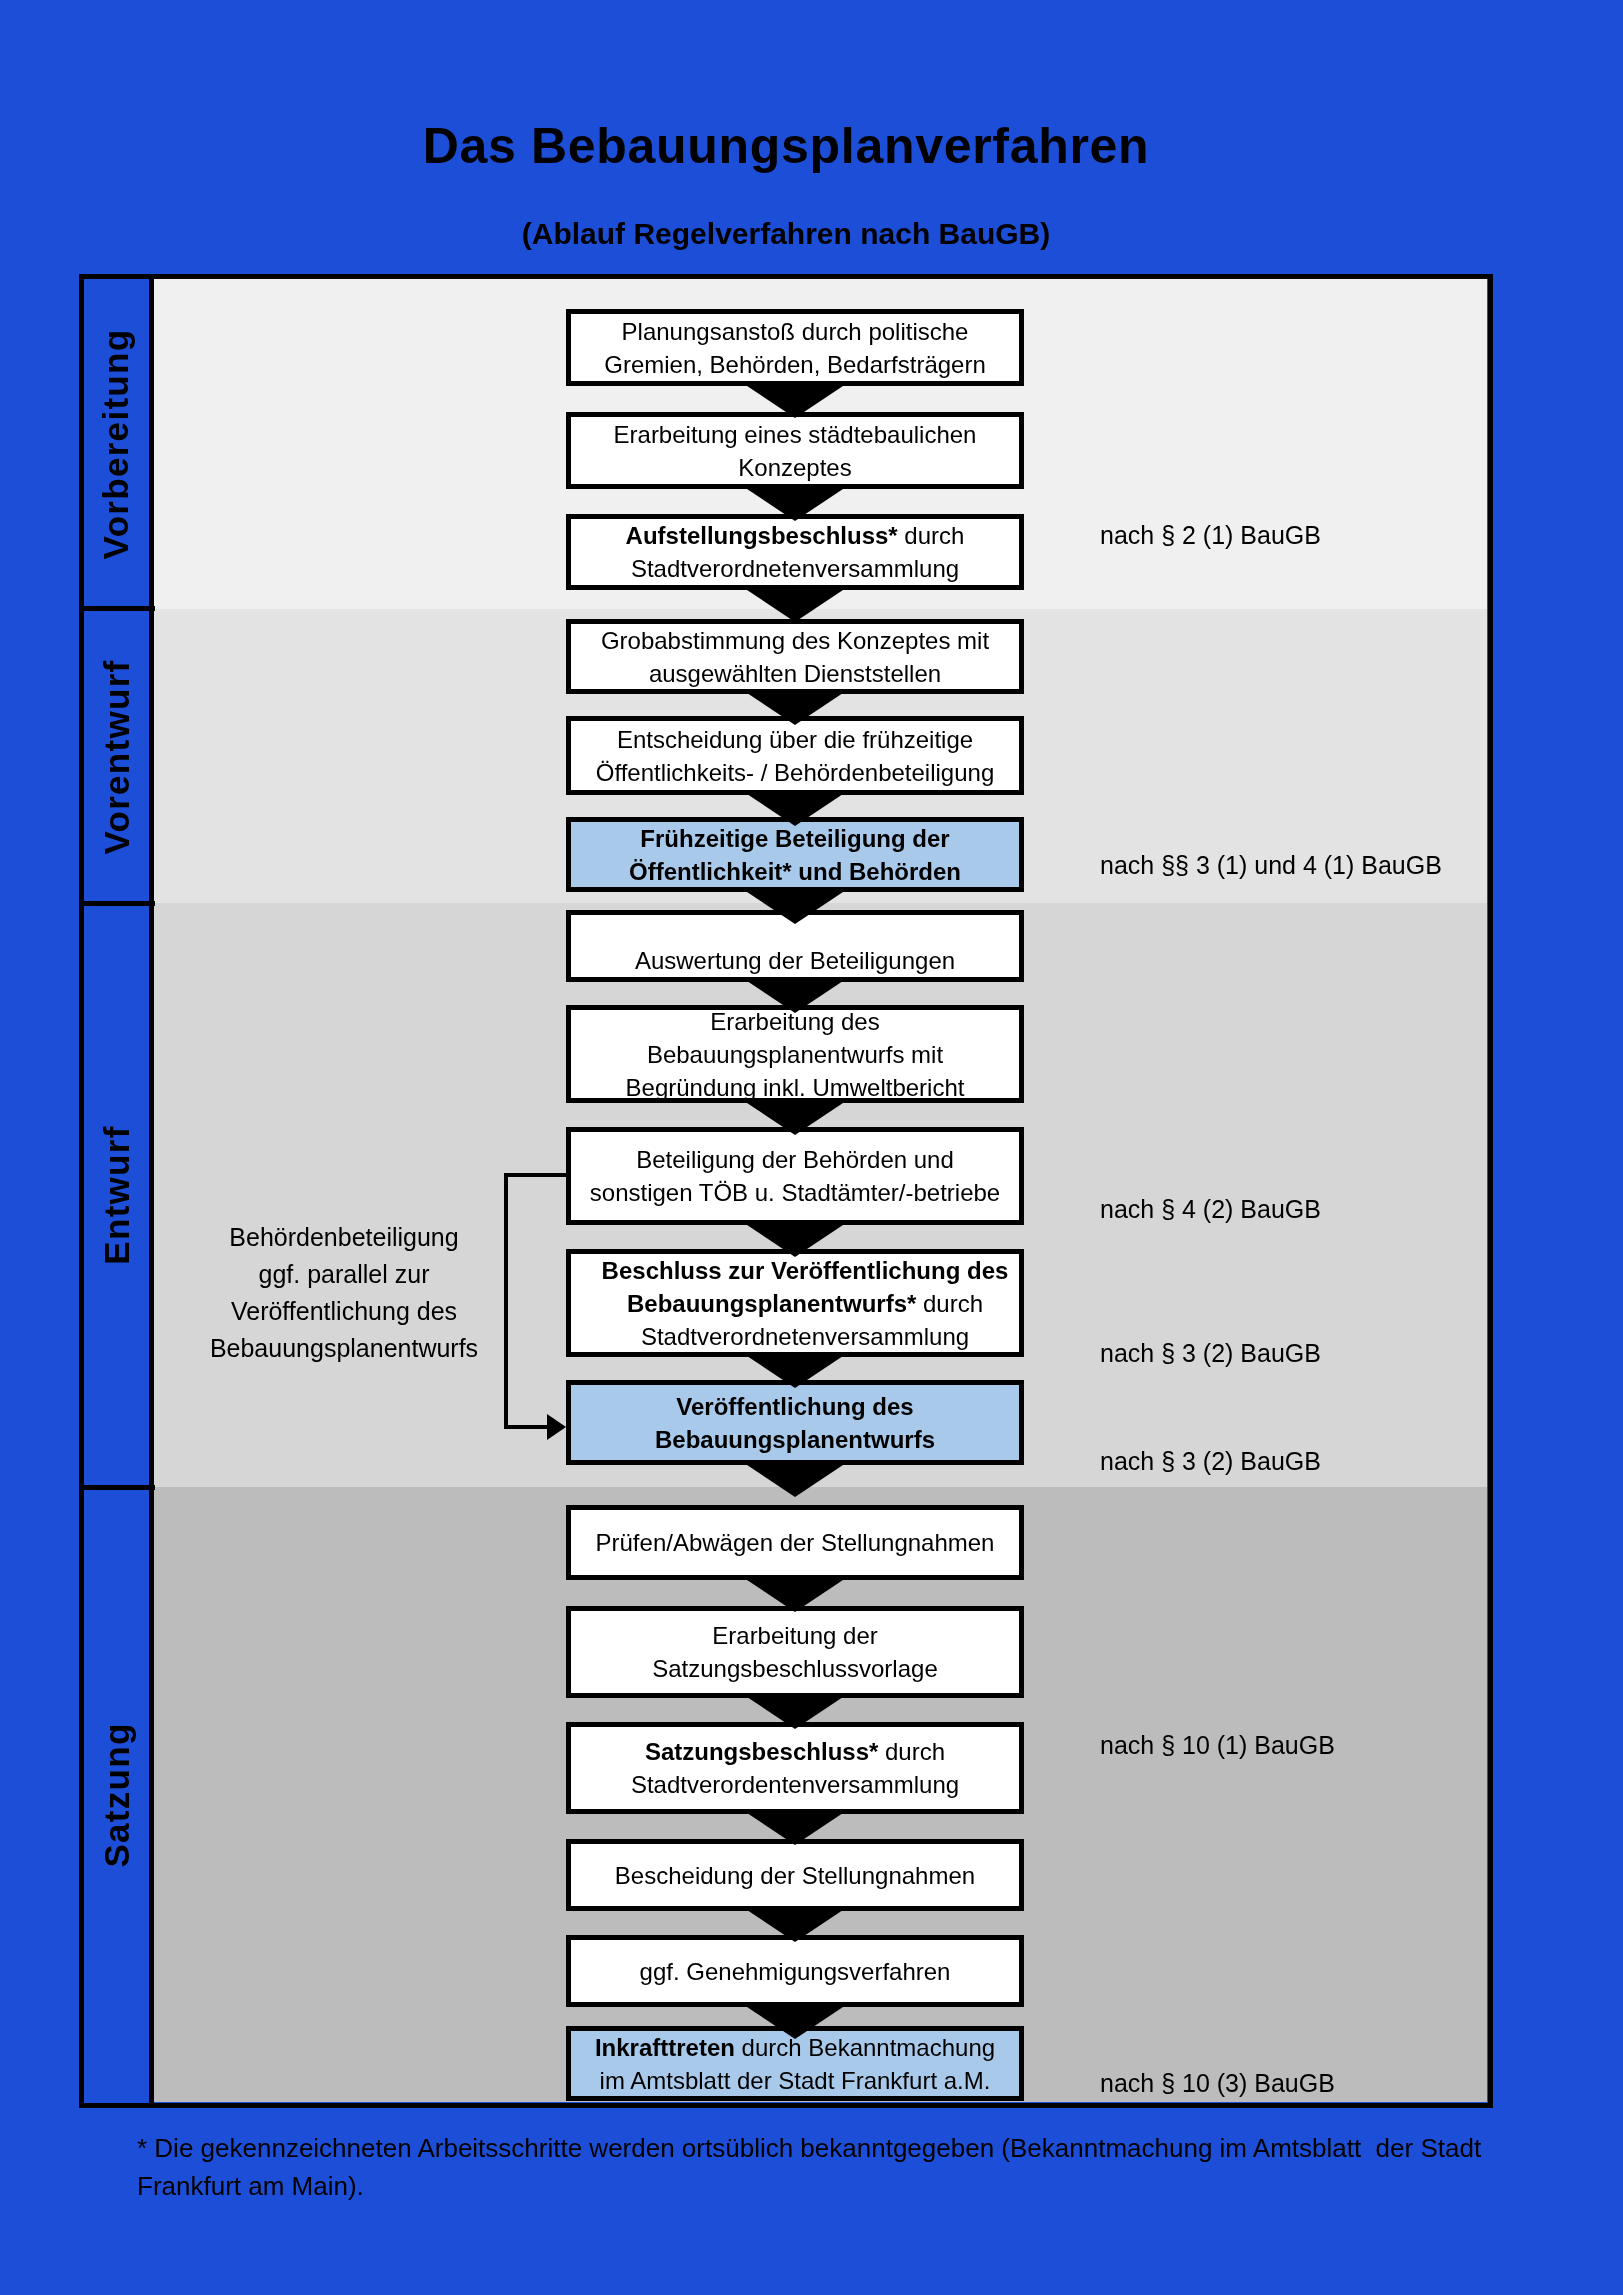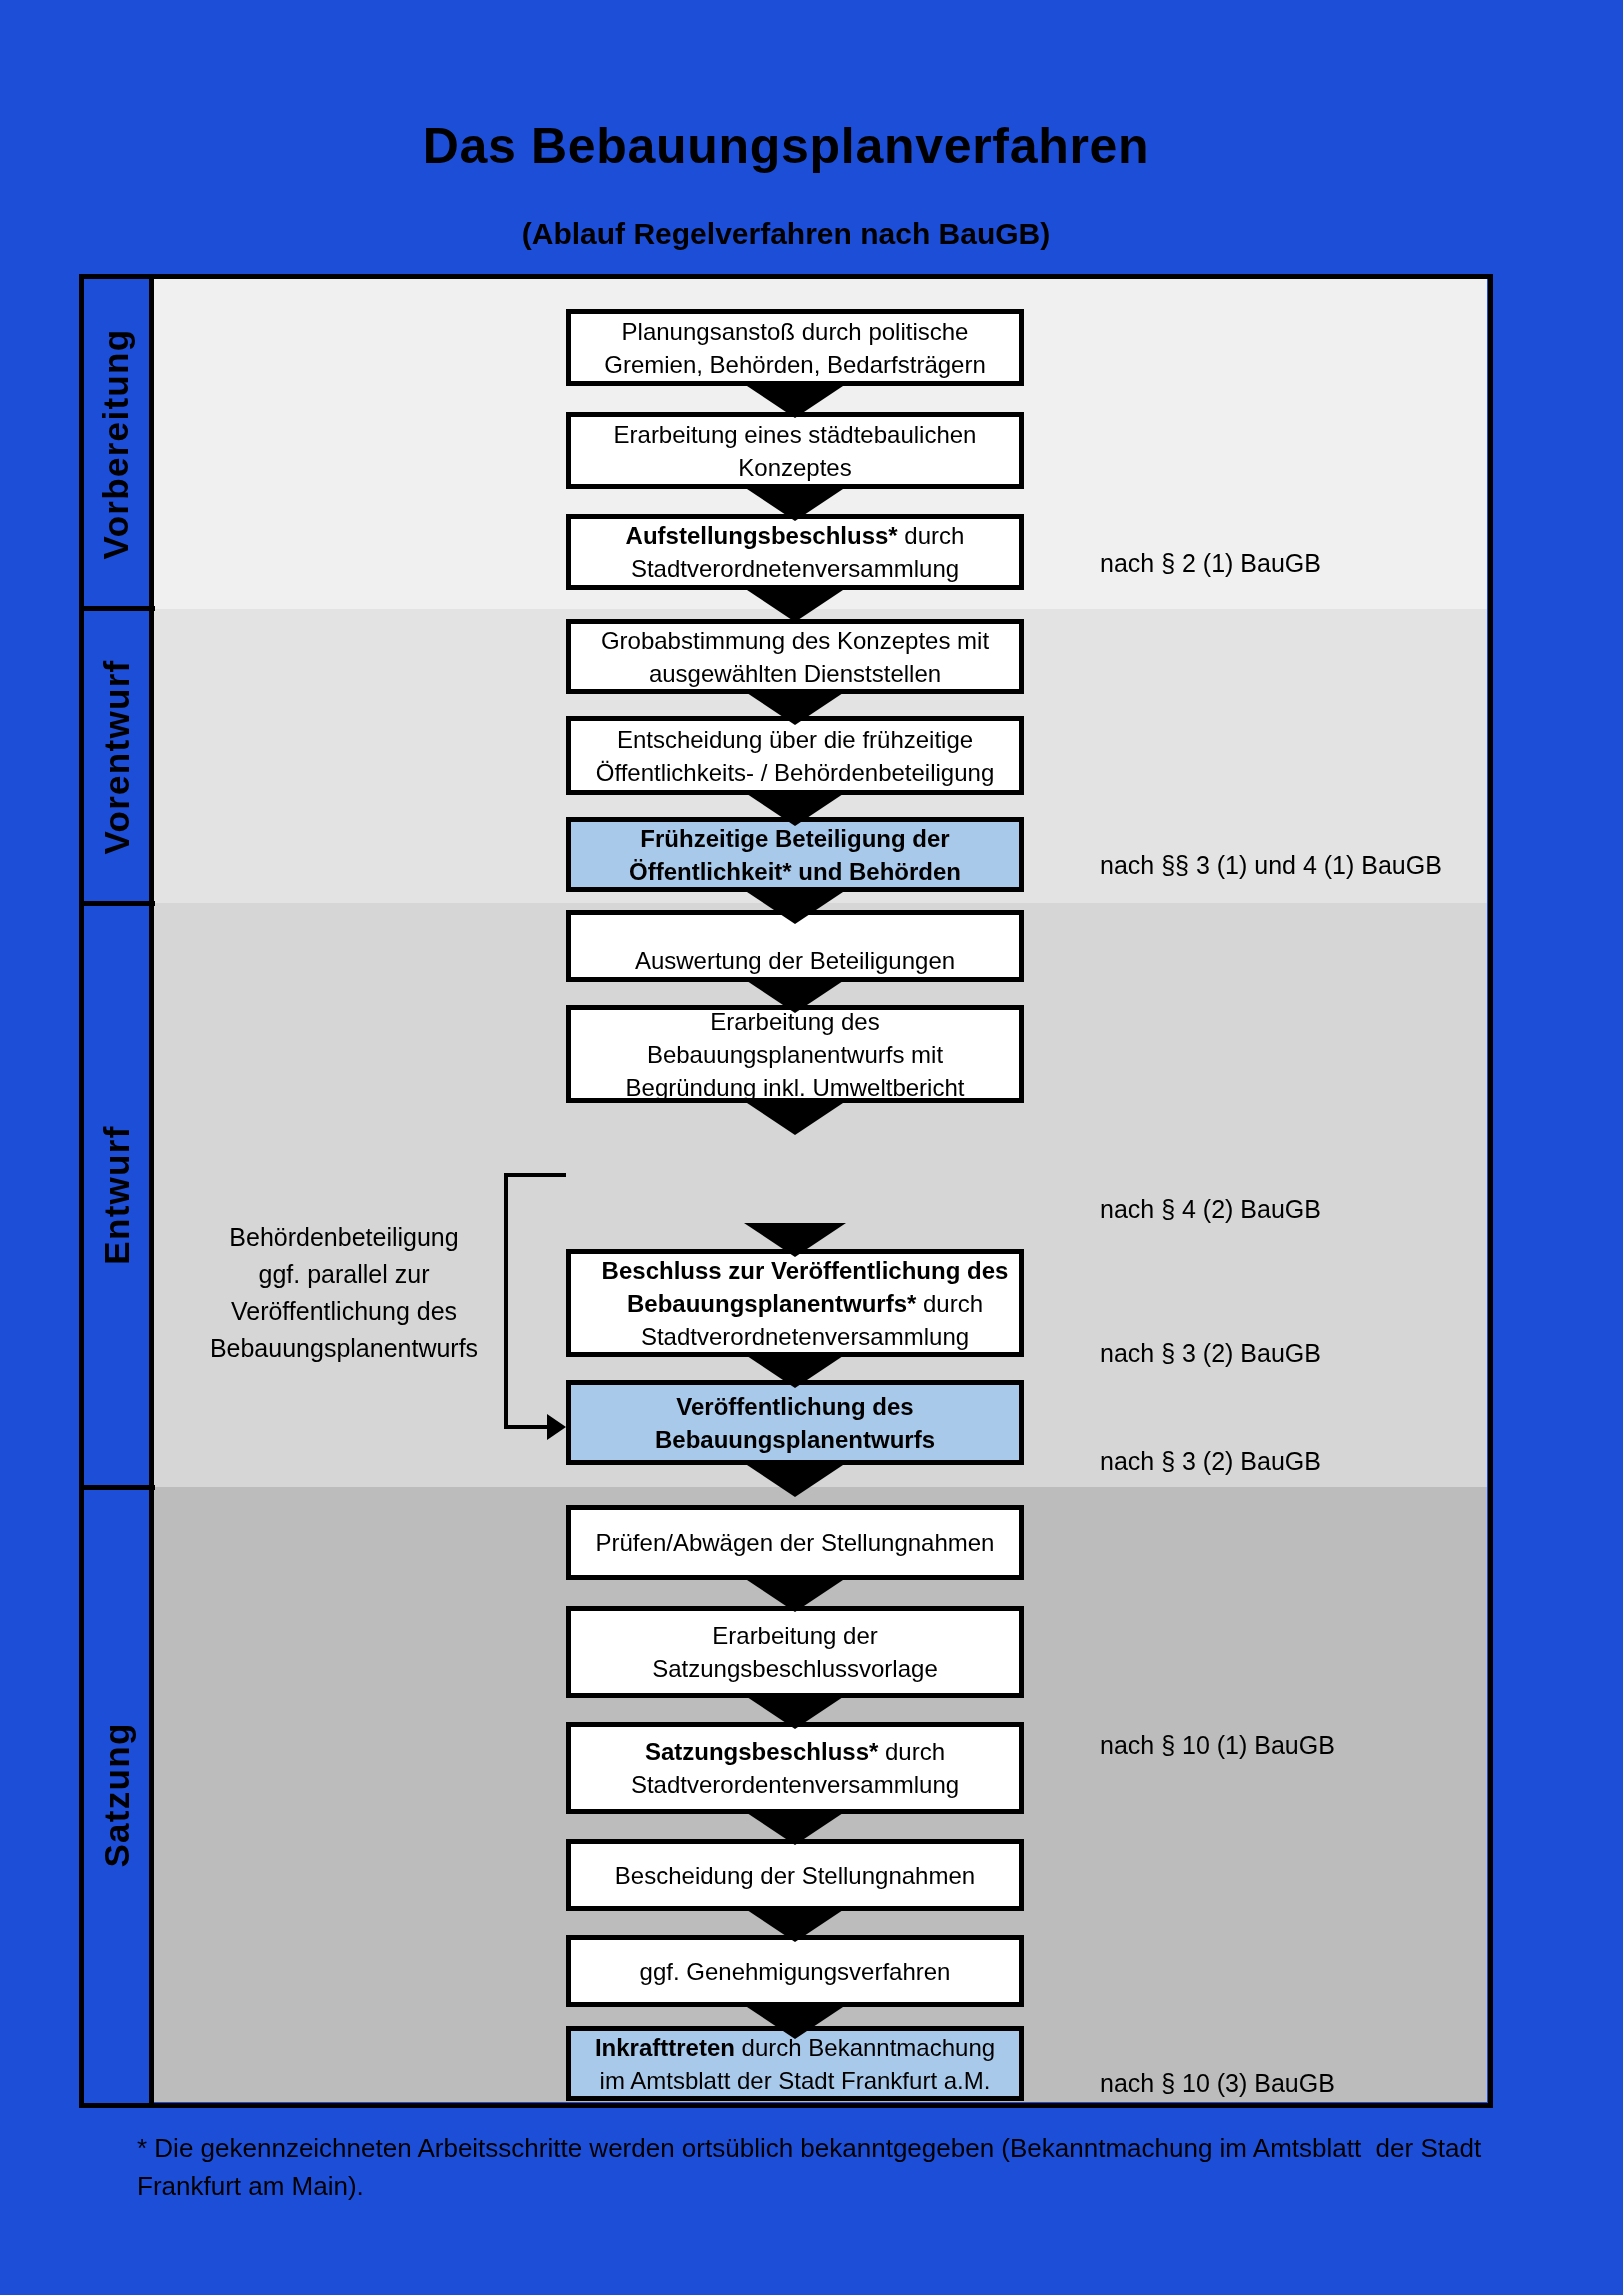"nach § 2 (1) BauGB" div.abs { top: 549px -> 521px }
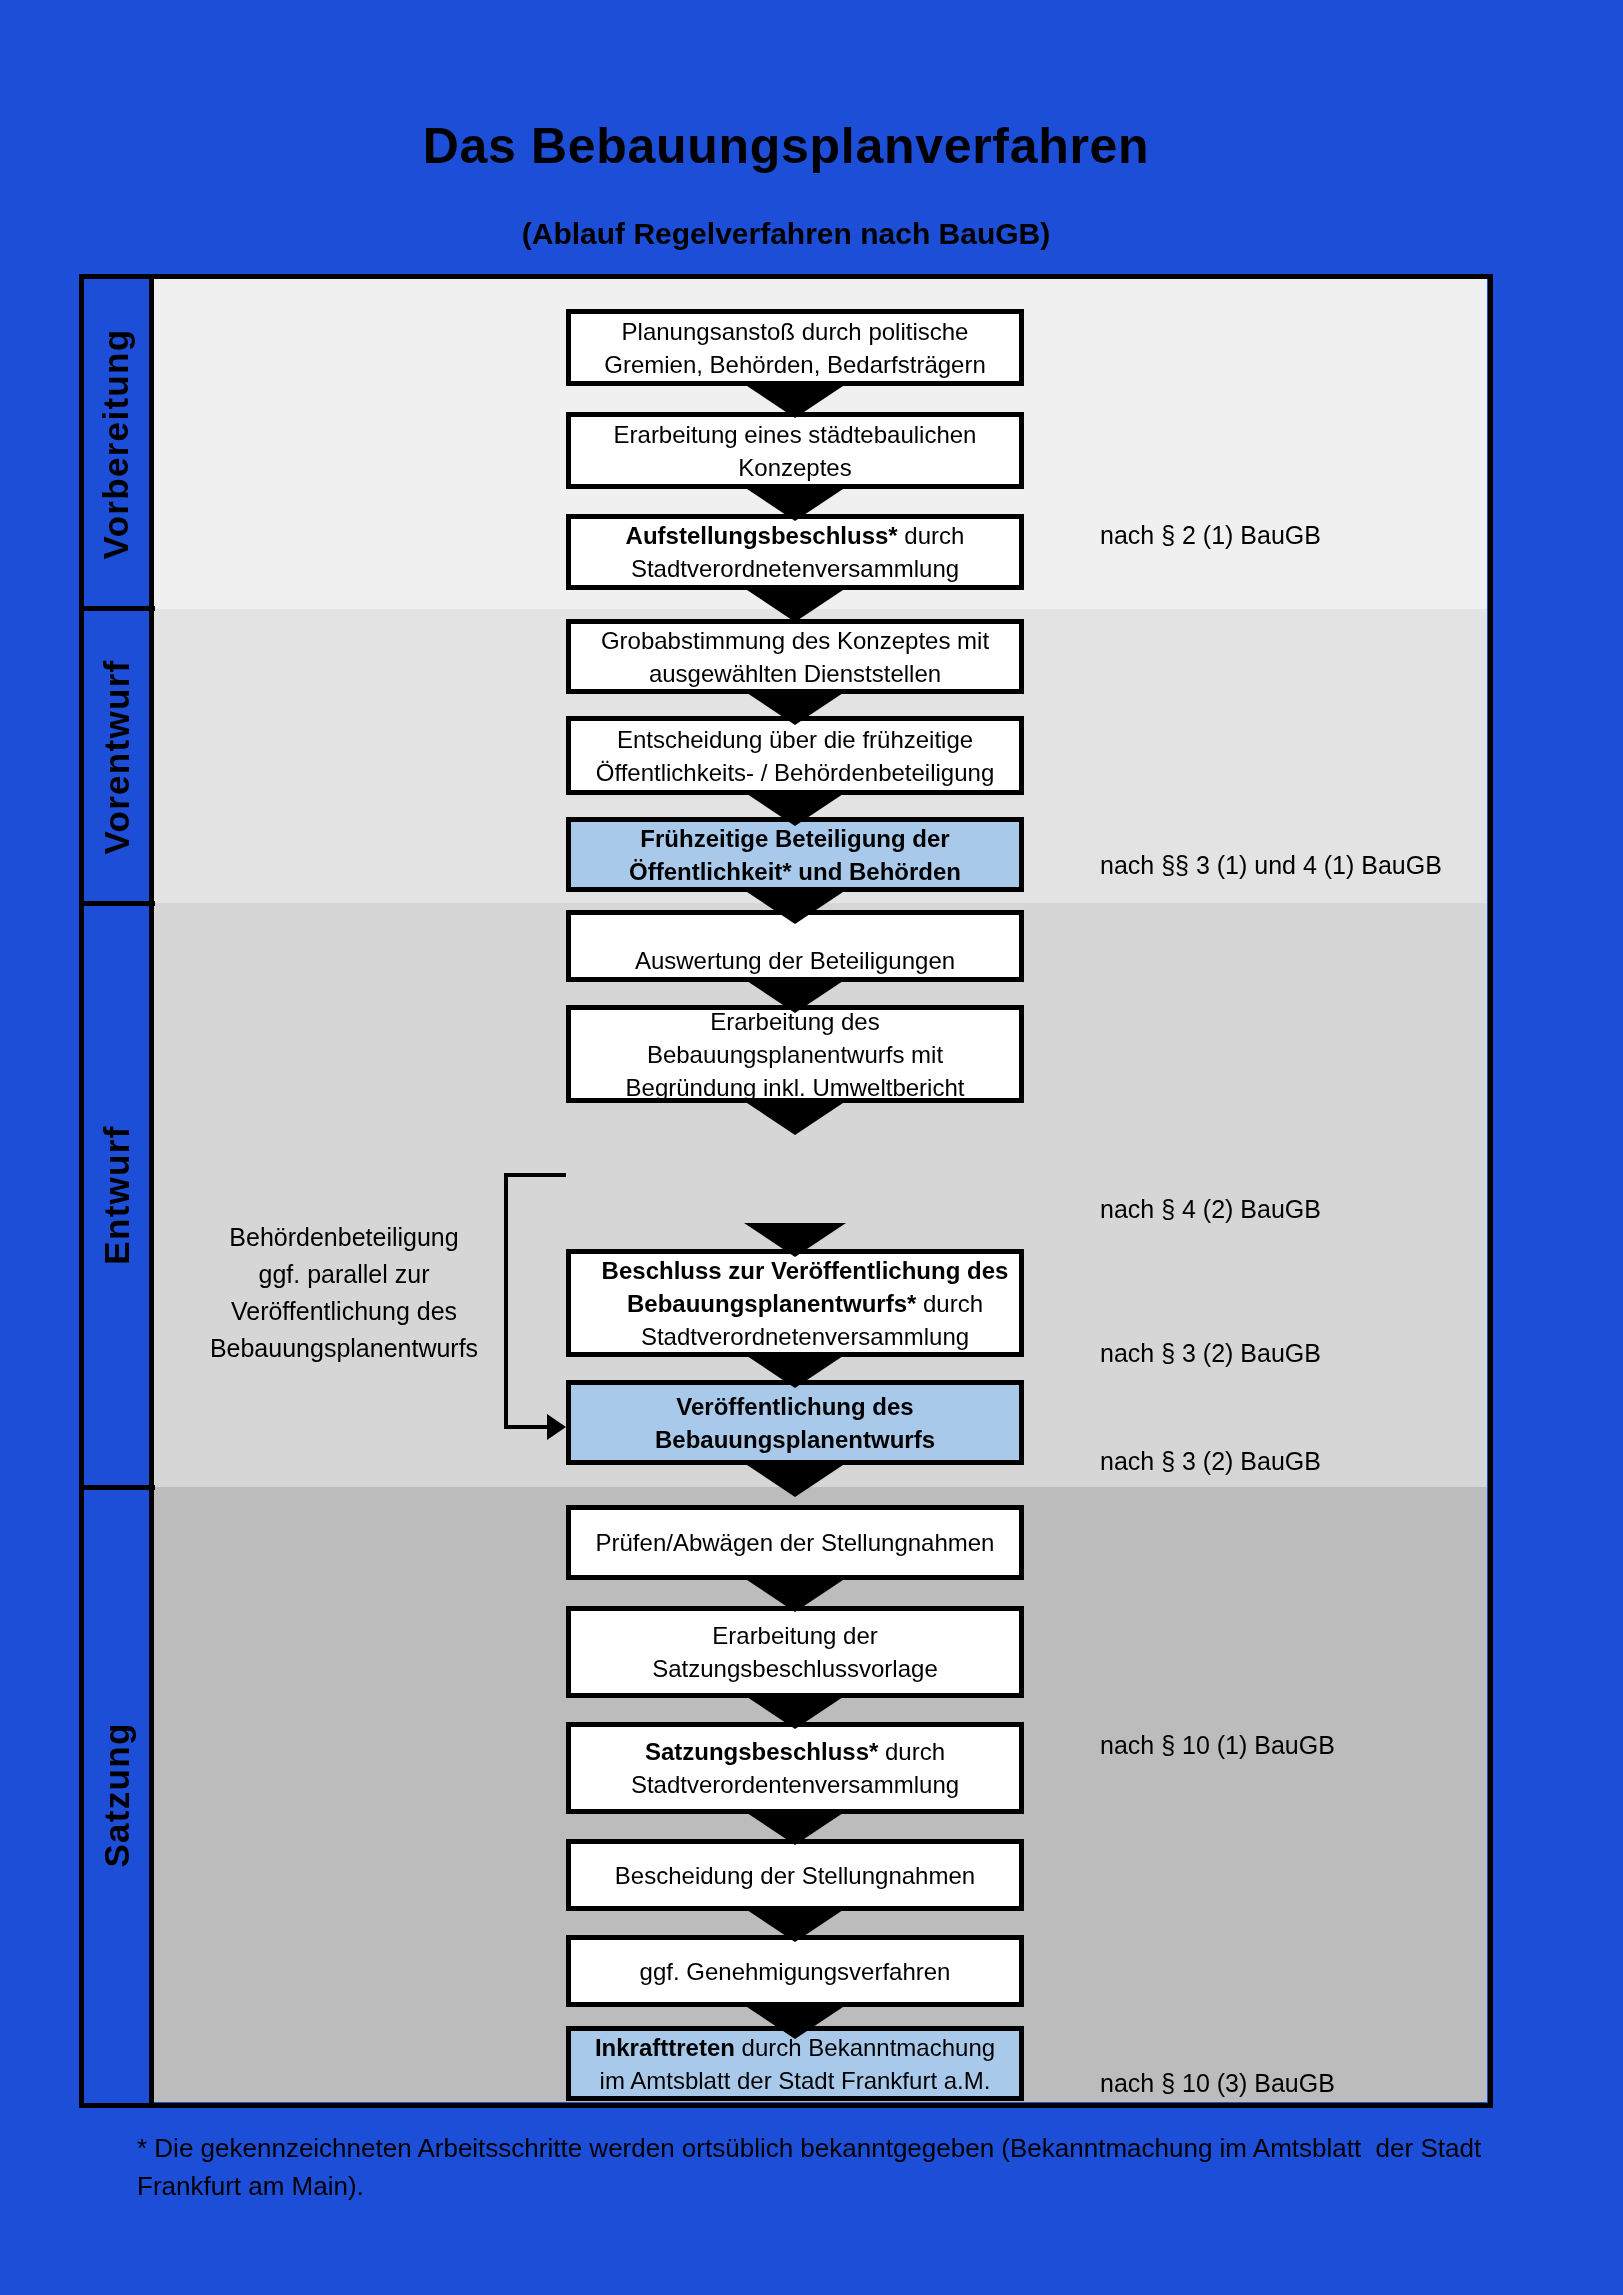"Beteiligung der Behörden und" div.abs { html: none -> <div> <div><span>Beteiligung der Behörden und</span></div> <div><span>sonstigen TÖB u. Stadtämter/-betriebe</span></div> </div> }
